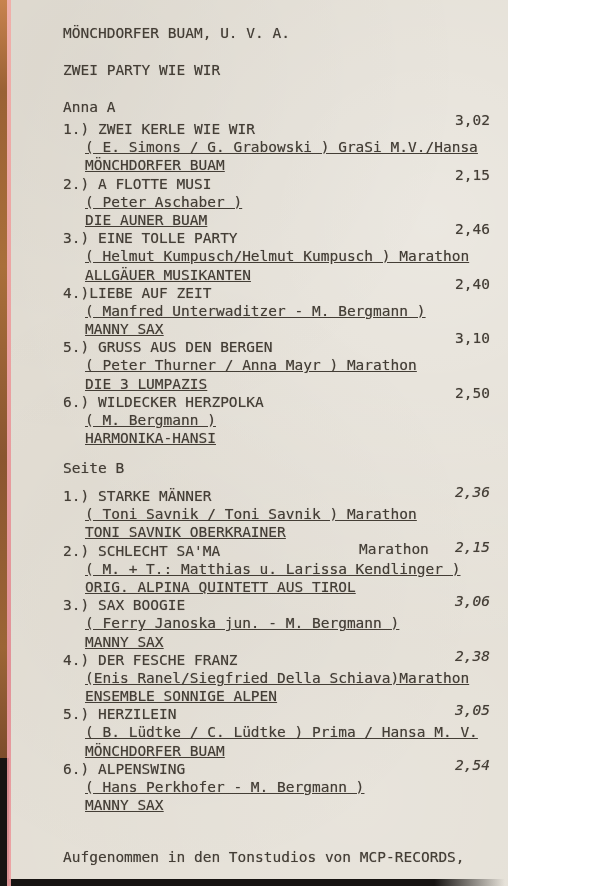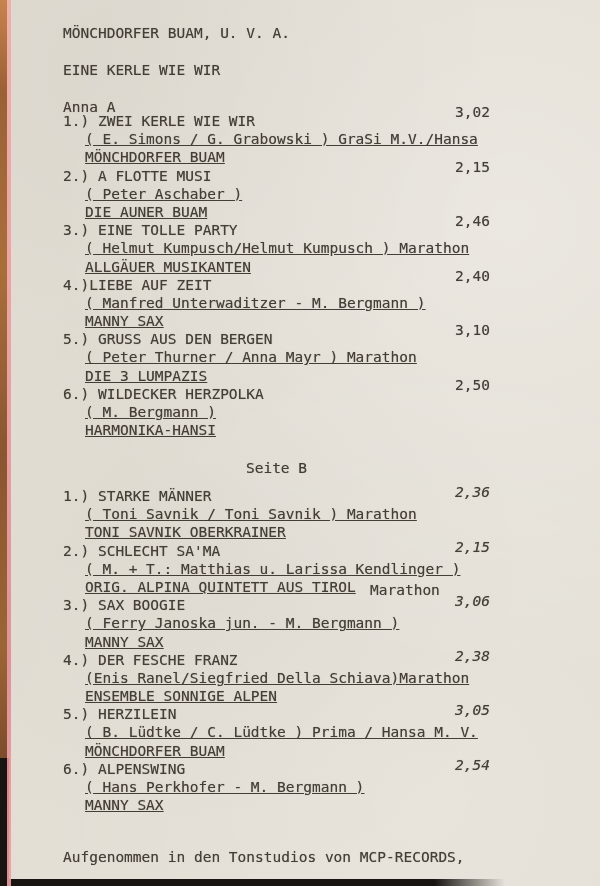"MÖNCHDORFER BUAM, U. V. A." .photo { width: 600px -> 508px }
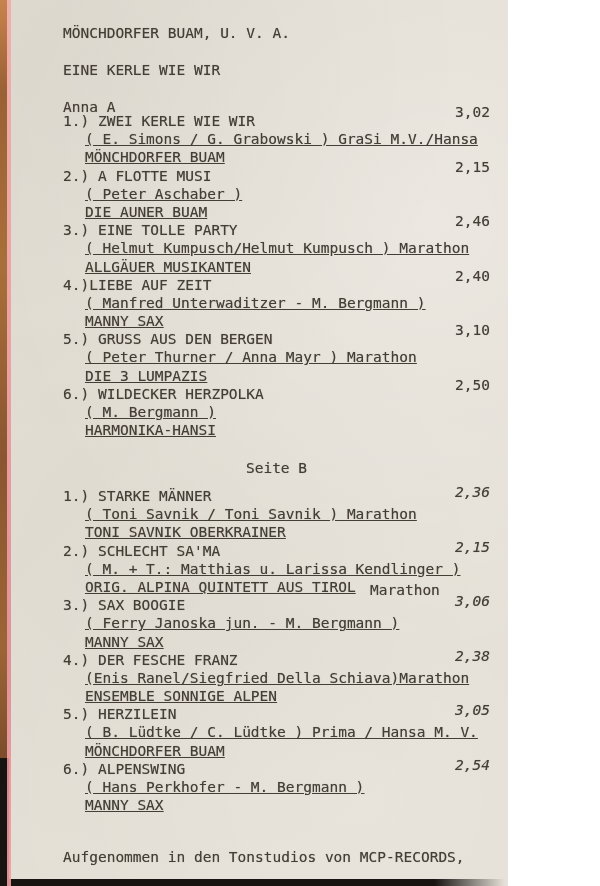"EINE KERLE WIE WIR" div.typed { text: EINE KERLE -> ZWEI PARTY }
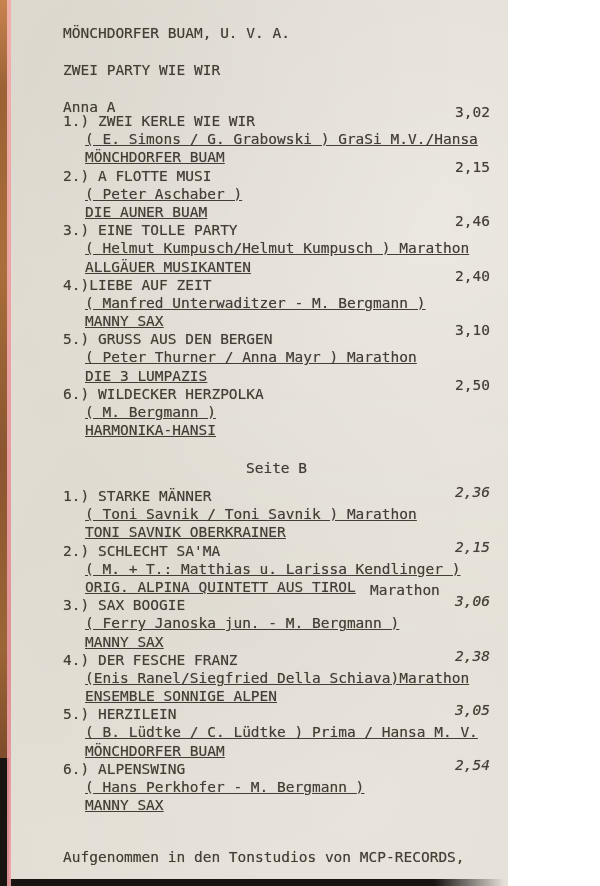"1.) ZWEI KERLE WIE WIR" .tracks-a { top: 112px -> 120px }
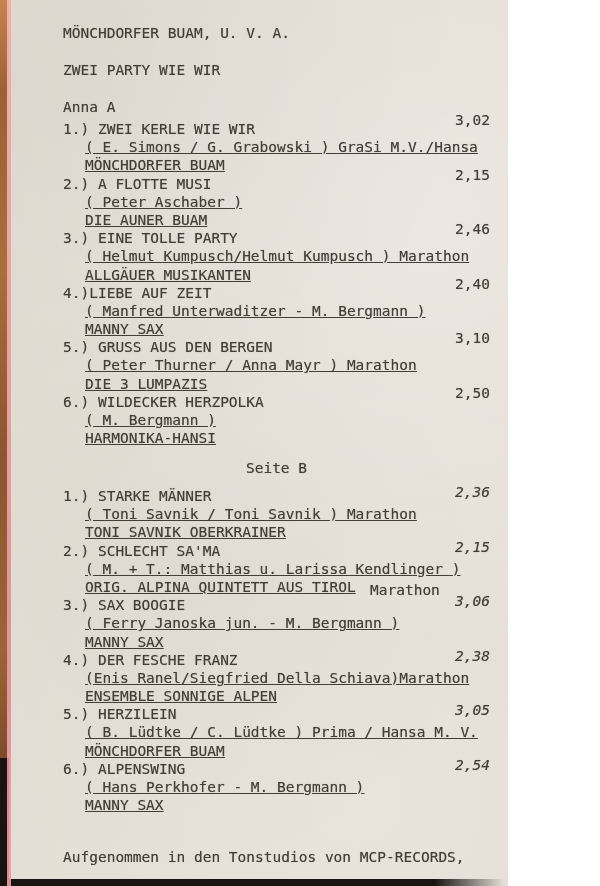"Seite B" .side-label-b { text-align: center -> none }
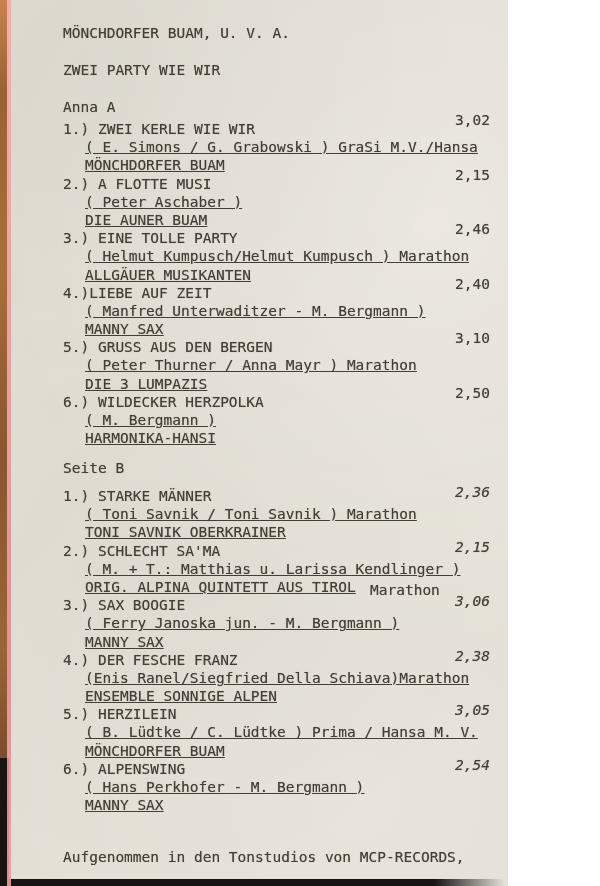"Marathon" .midlabel { left: 307px -> 296px; margin-top: 41px -> none }
